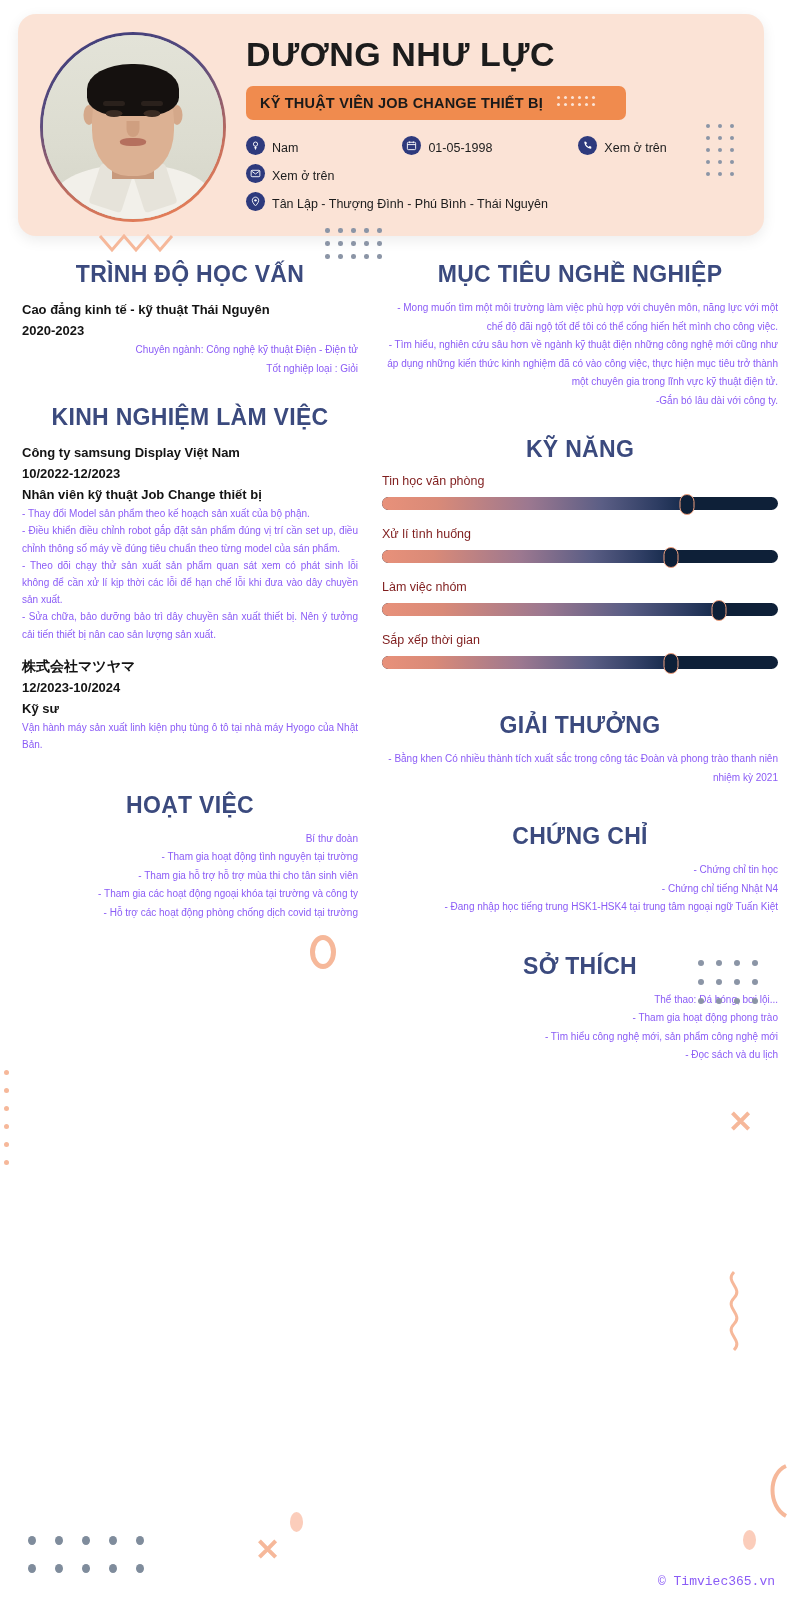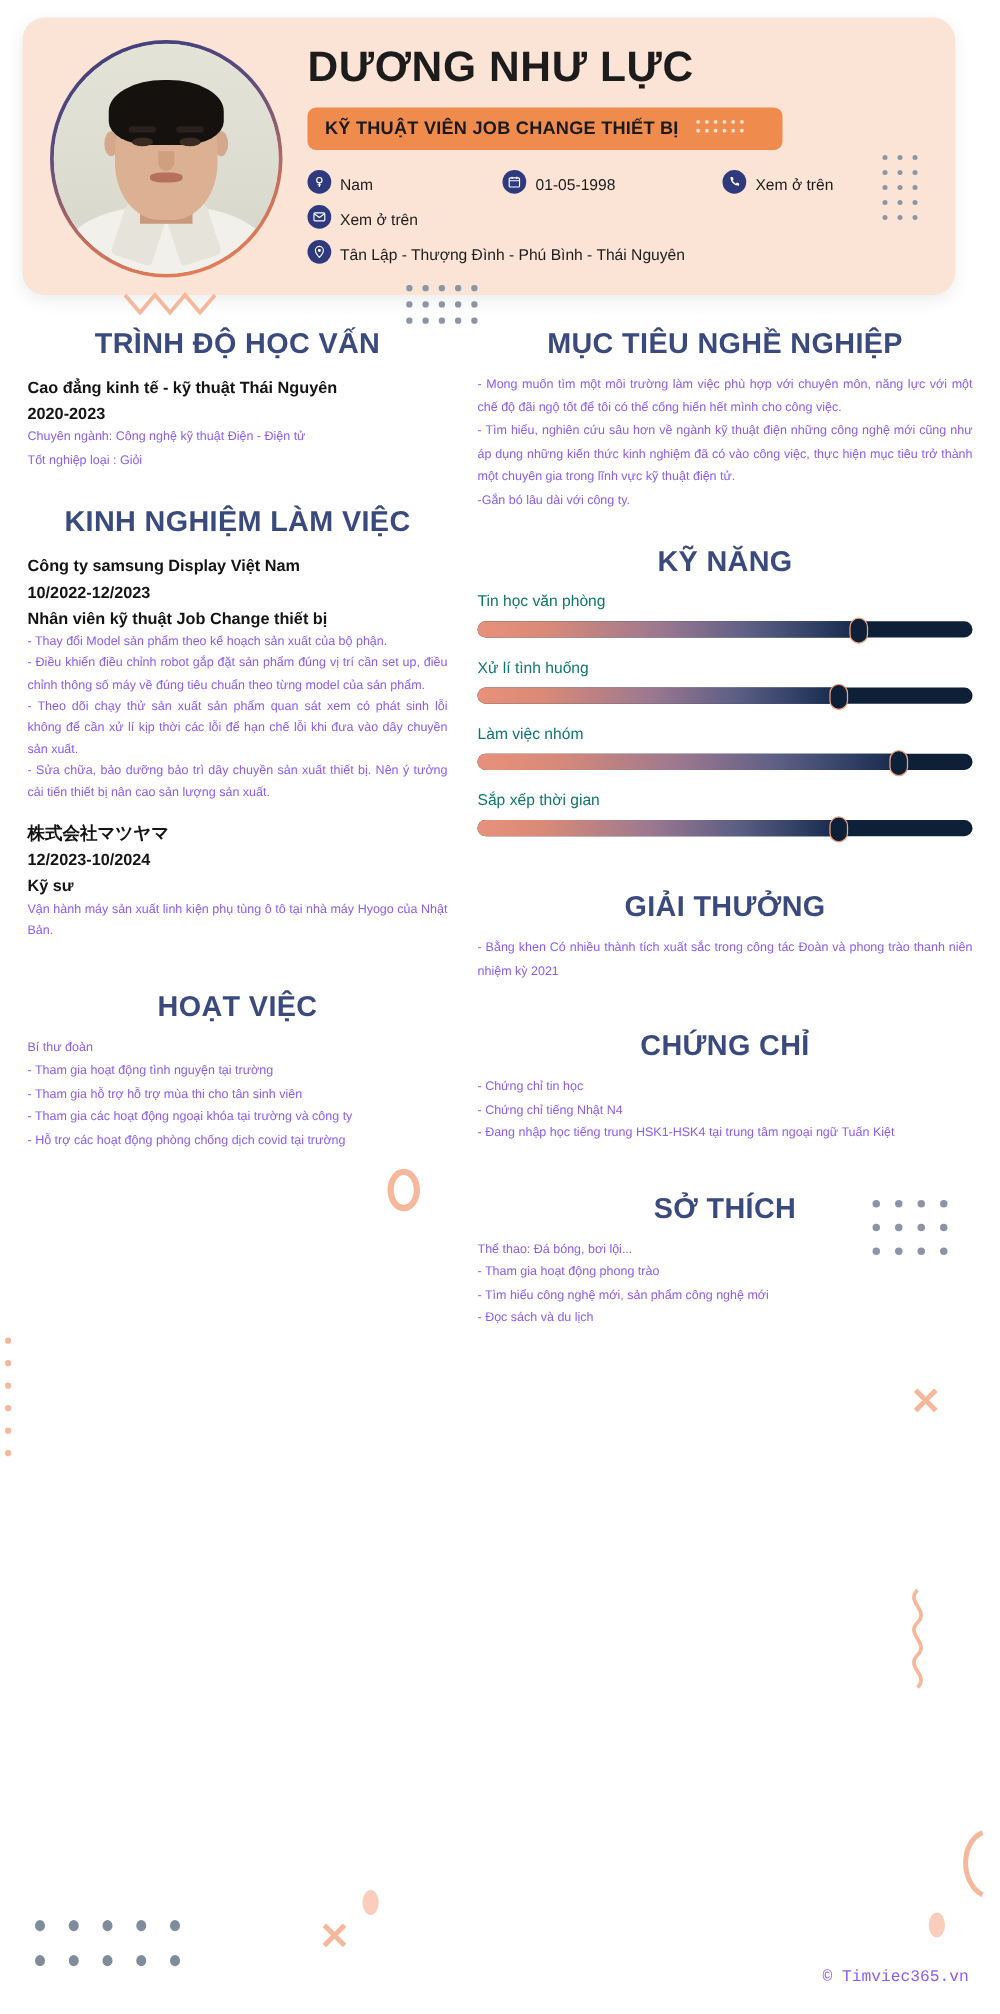"Chuyên ngành: Công nghệ kỹ" .p.ln { text-align: none -> right }
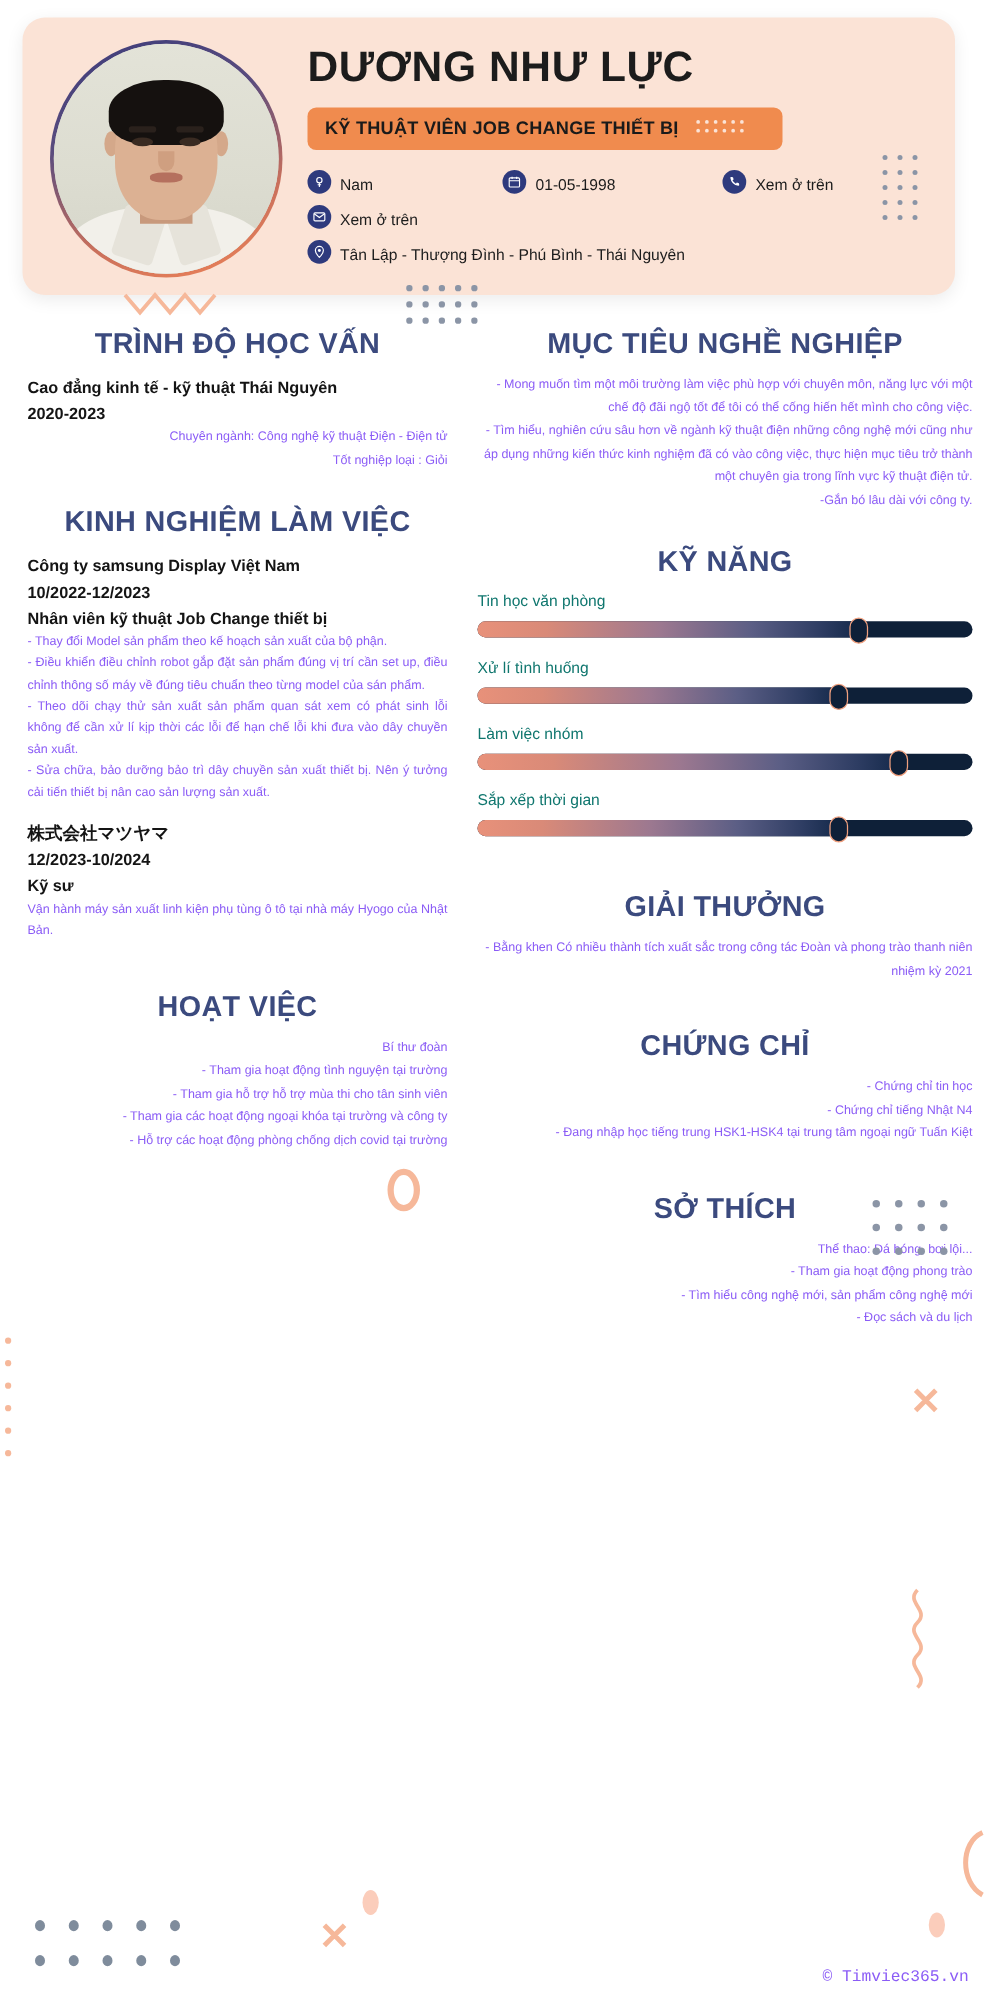"Tin học văn phòng" .skill-label { color: #0f766e -> #7f1d1d }
